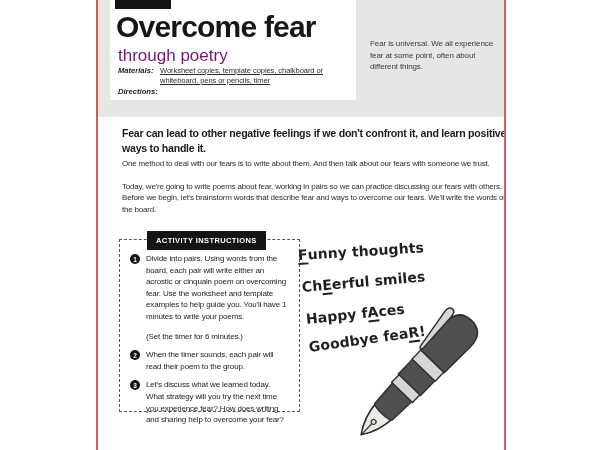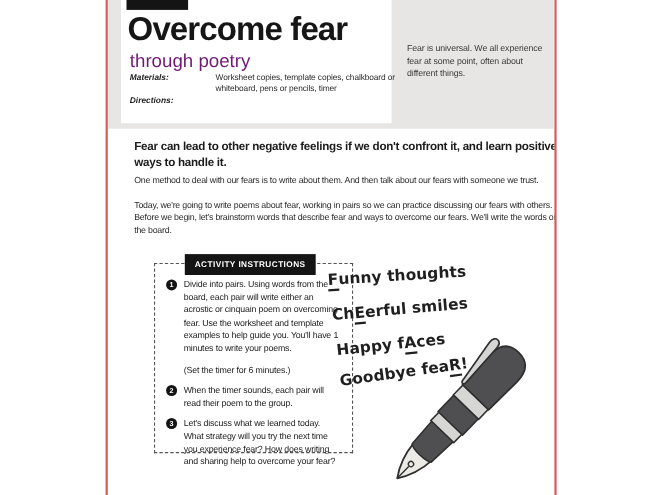"Overcome fear" .header-card { height: 112px -> 100px }
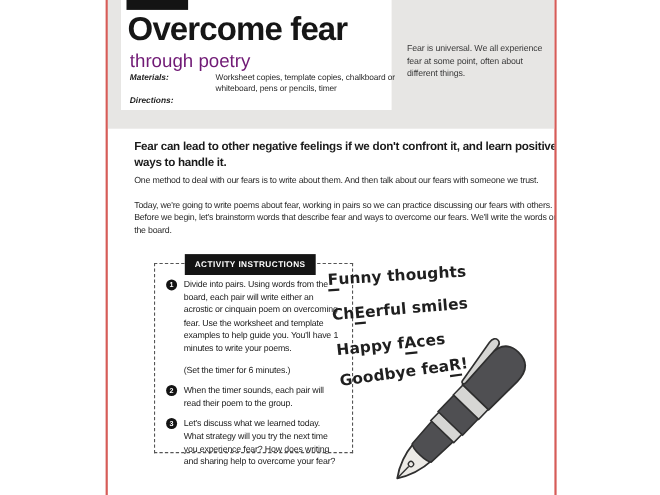"Materials:" .meta-row { gap: 36px -> none }
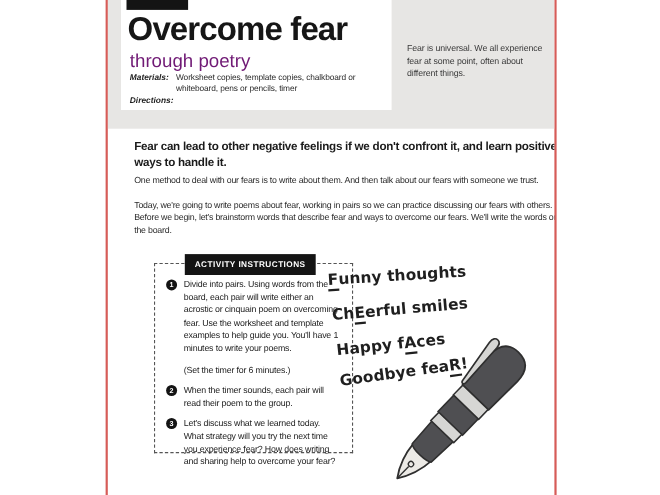"Worksheet copies, template copies," .meta-text { text-decoration: none -> underline }
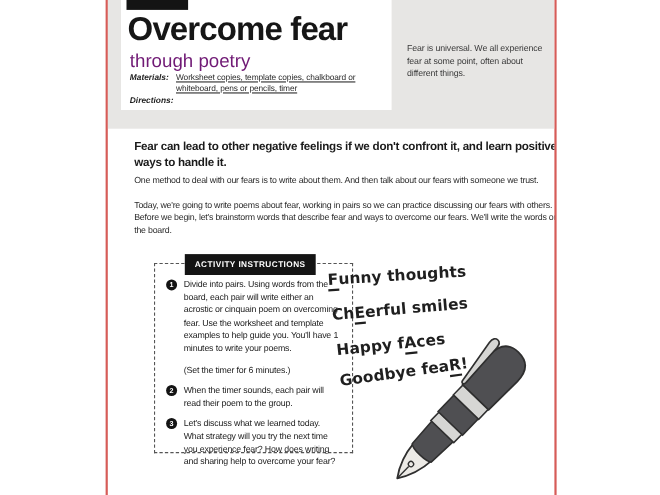"ACTIVITY INSTRUCTIONS" .instr { left: 42px -> 21px }
